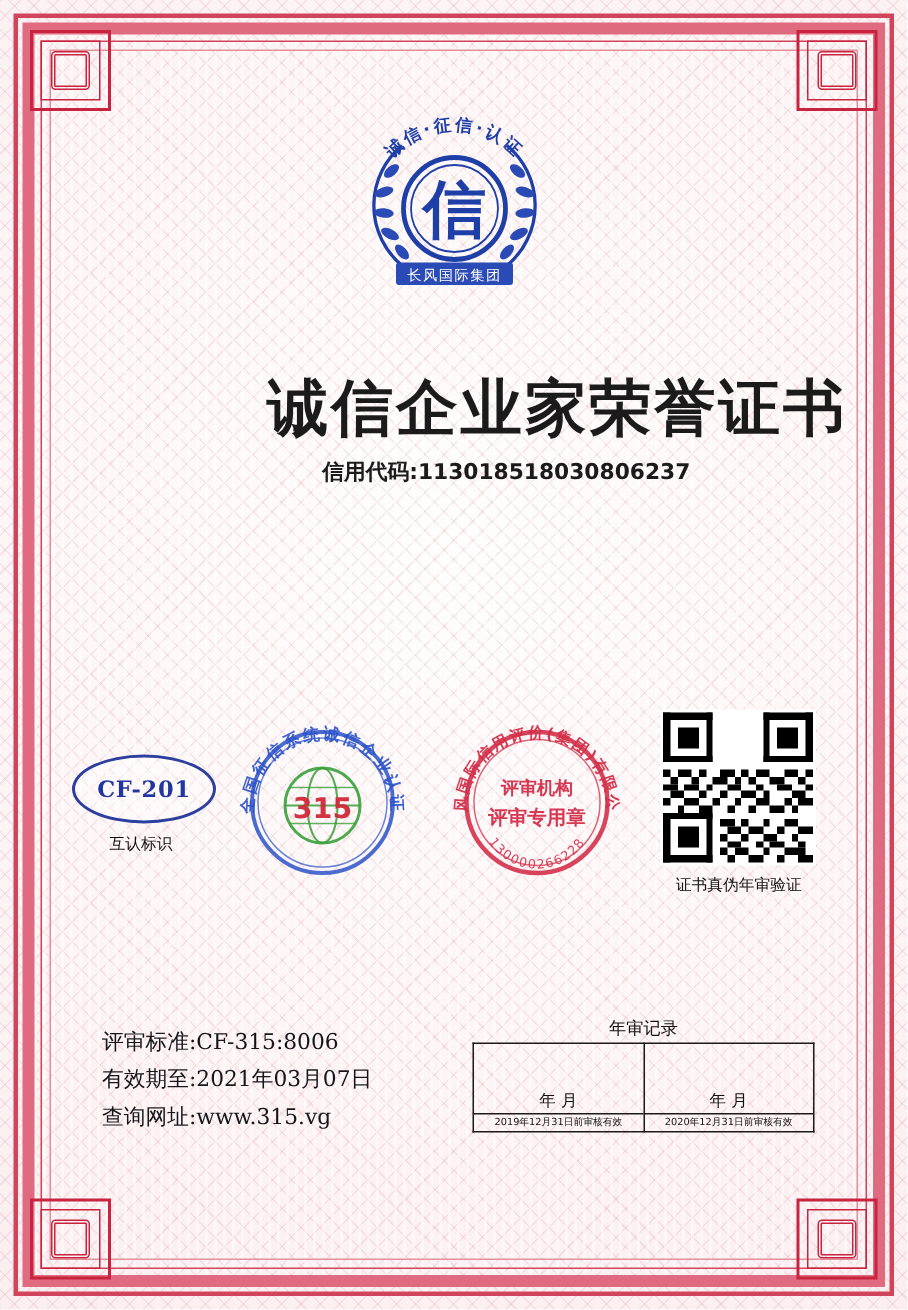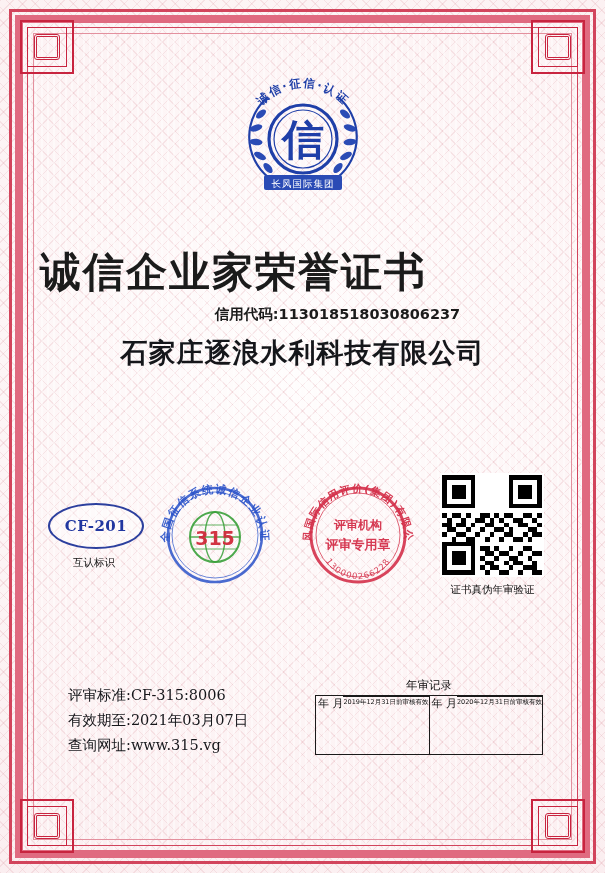"诚信企业家荣誉证书" .main-title { text-align: left -> right }
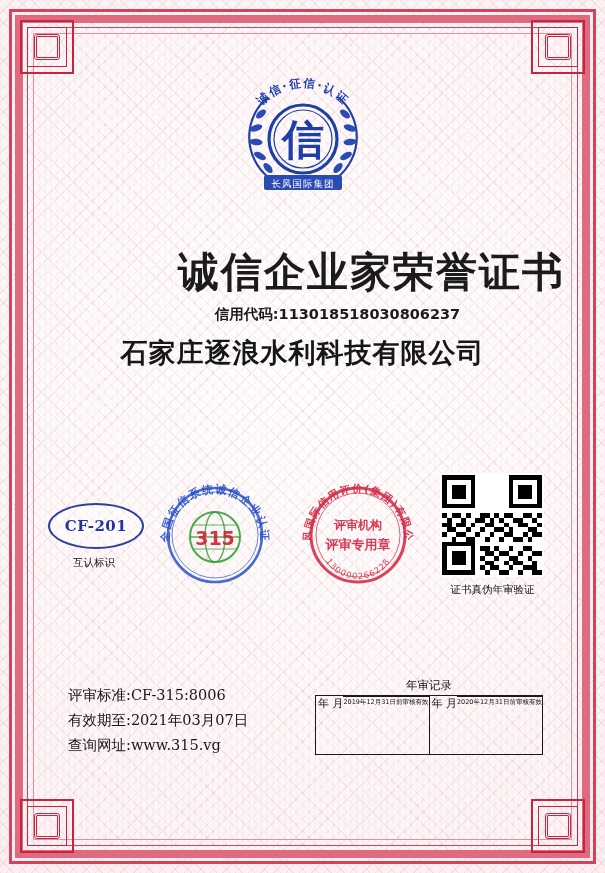"石家庄逐浪水利科技有限公司" div.company { html: <div>石家庄逐浪水利科技有限公司</div> -> none }
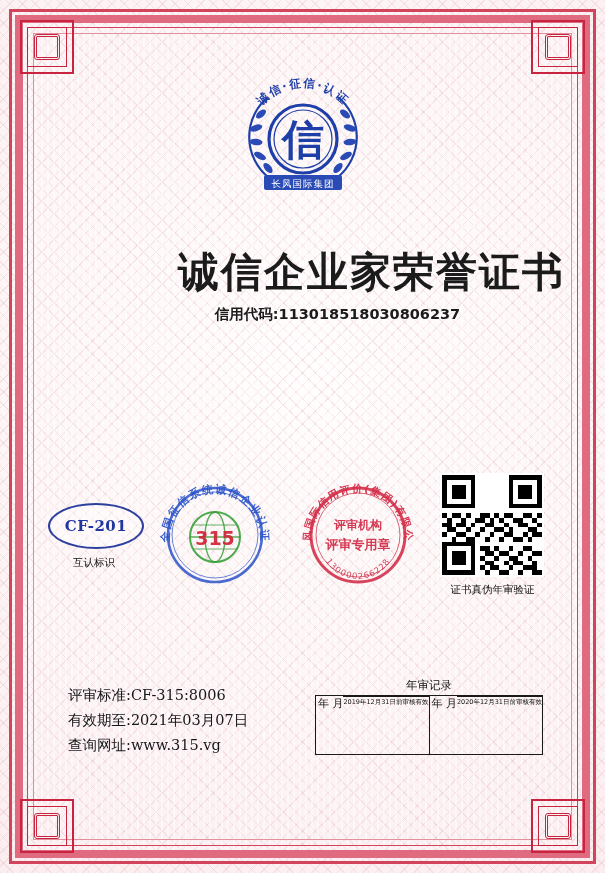"年 月" .cellinner { flex-direction: row -> column }
